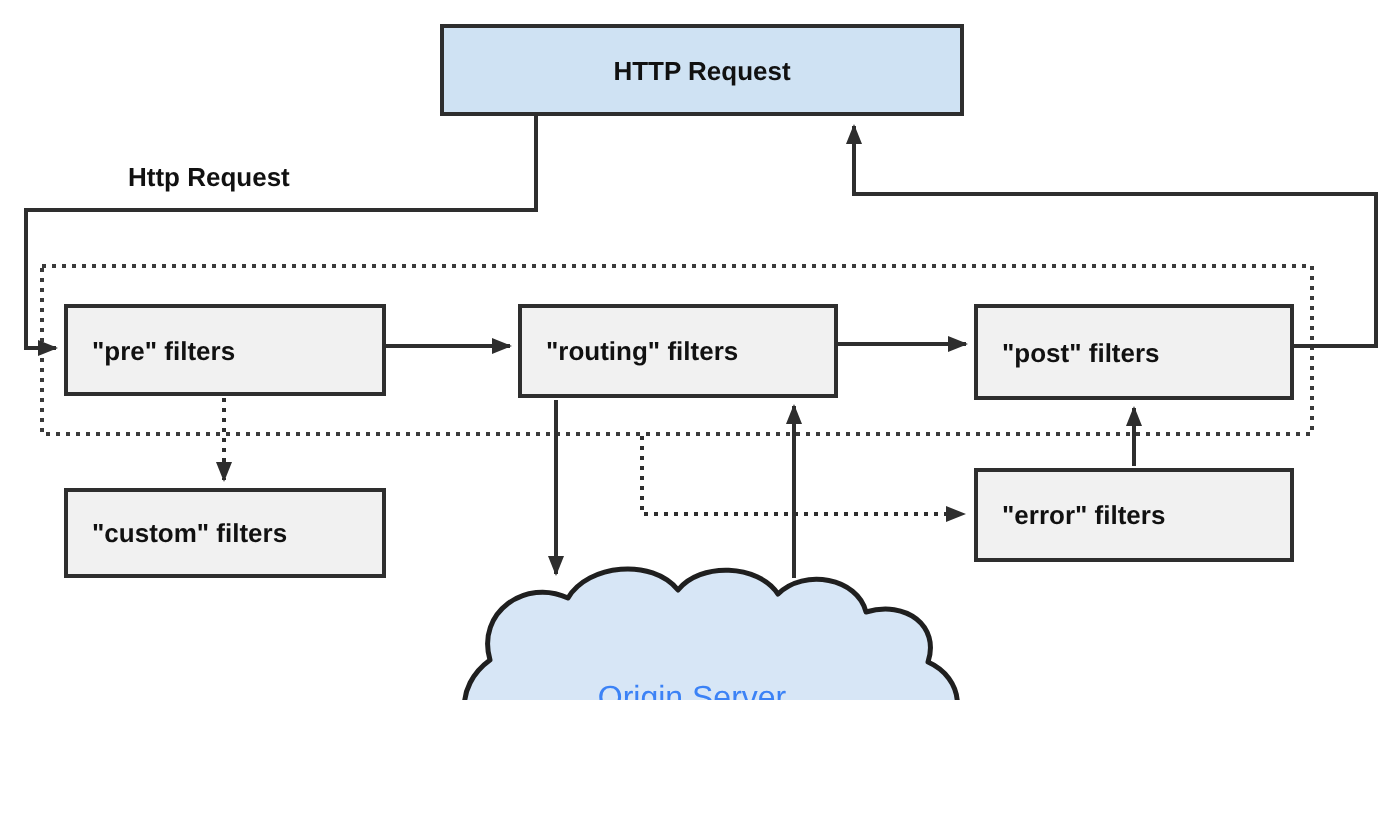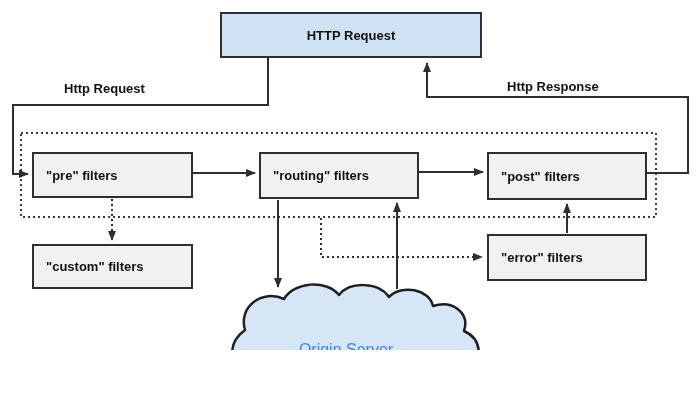"Http Response" div.edge-label { html: <div>Http Response</div> -> none }
